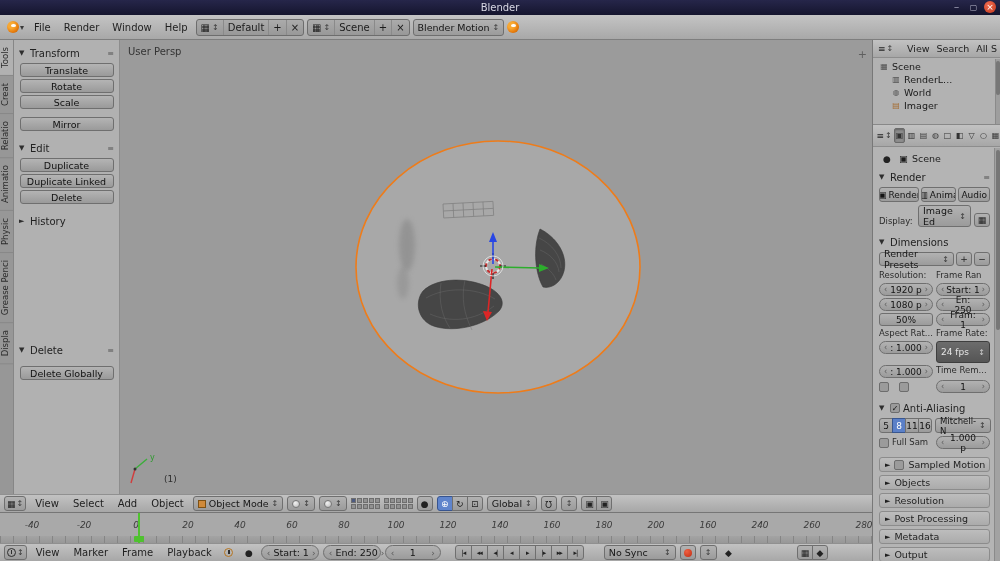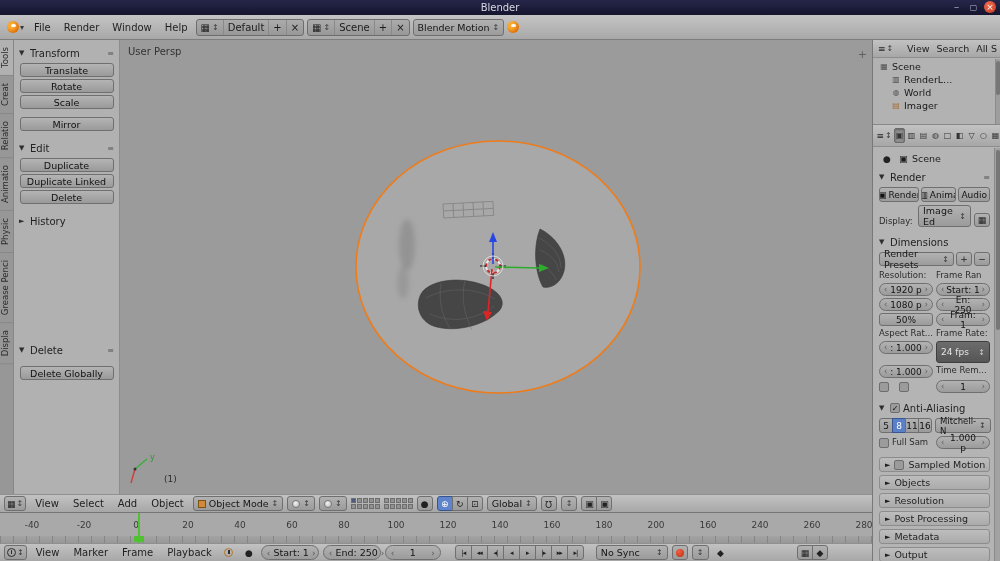"-40" .ruler { font-style: none -> italic }
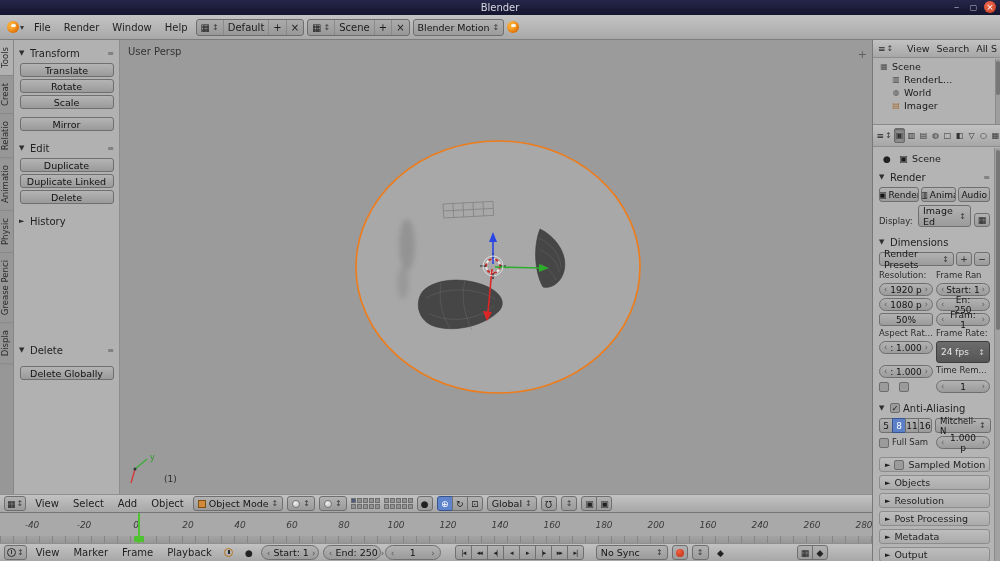"No Sync" span.dd { margin-left: 8px -> 16px }
